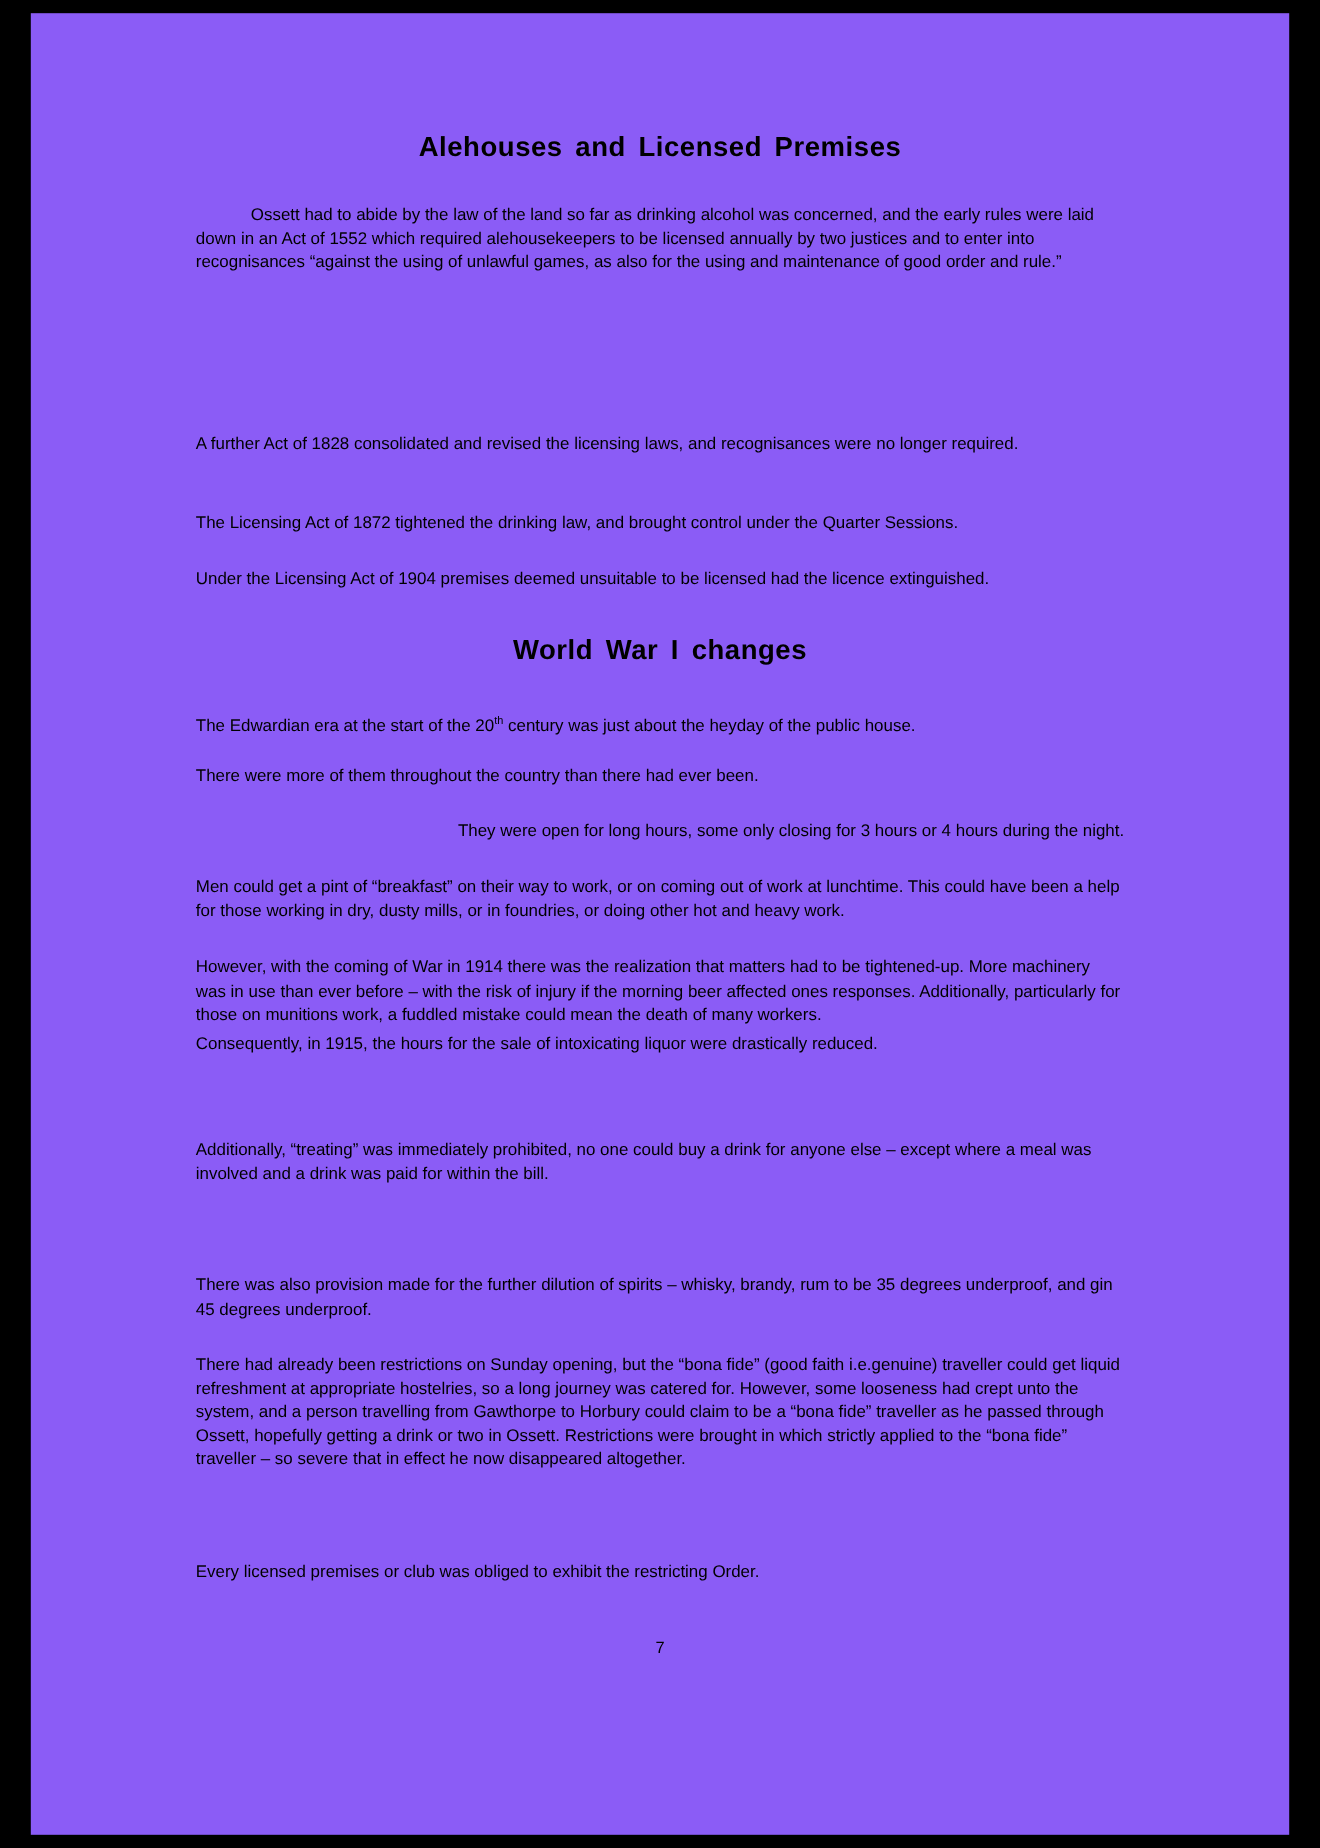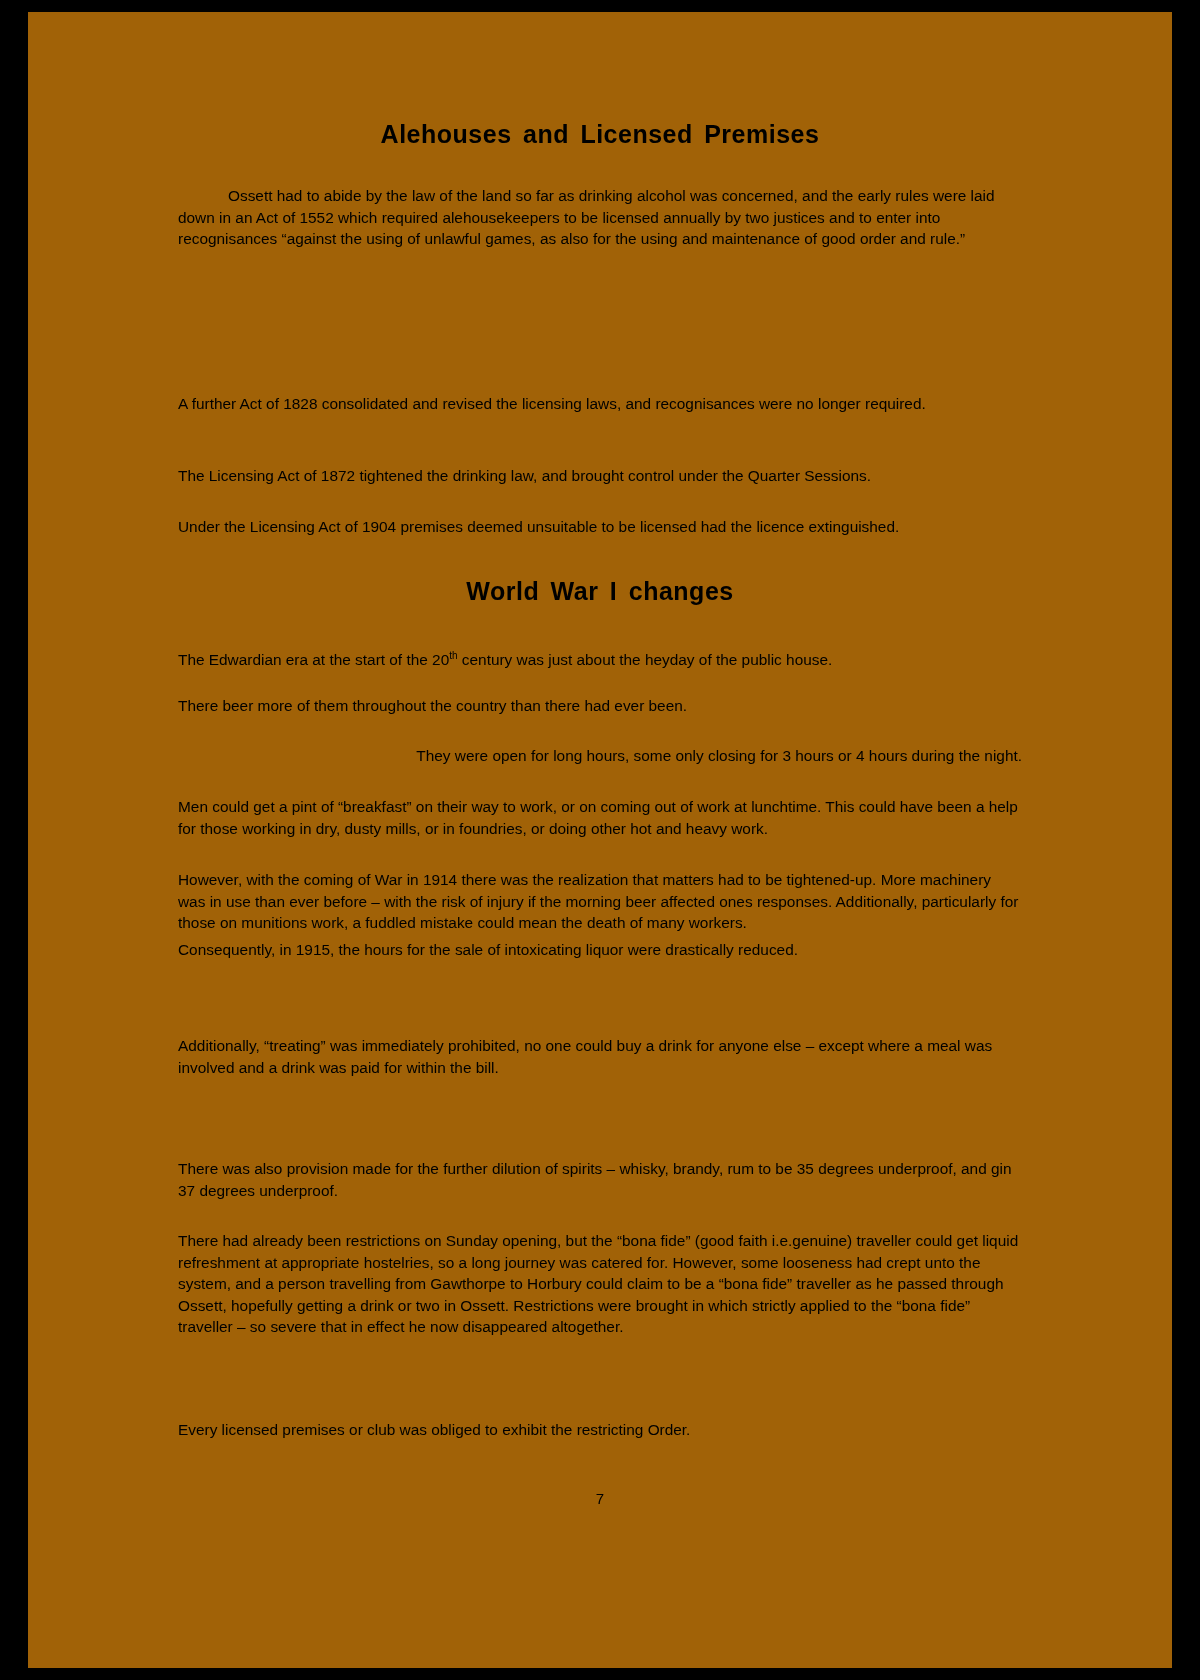"Alehouses and Licensed Premises" .page-frame { background: #a16207 -> #8b5cf6 }
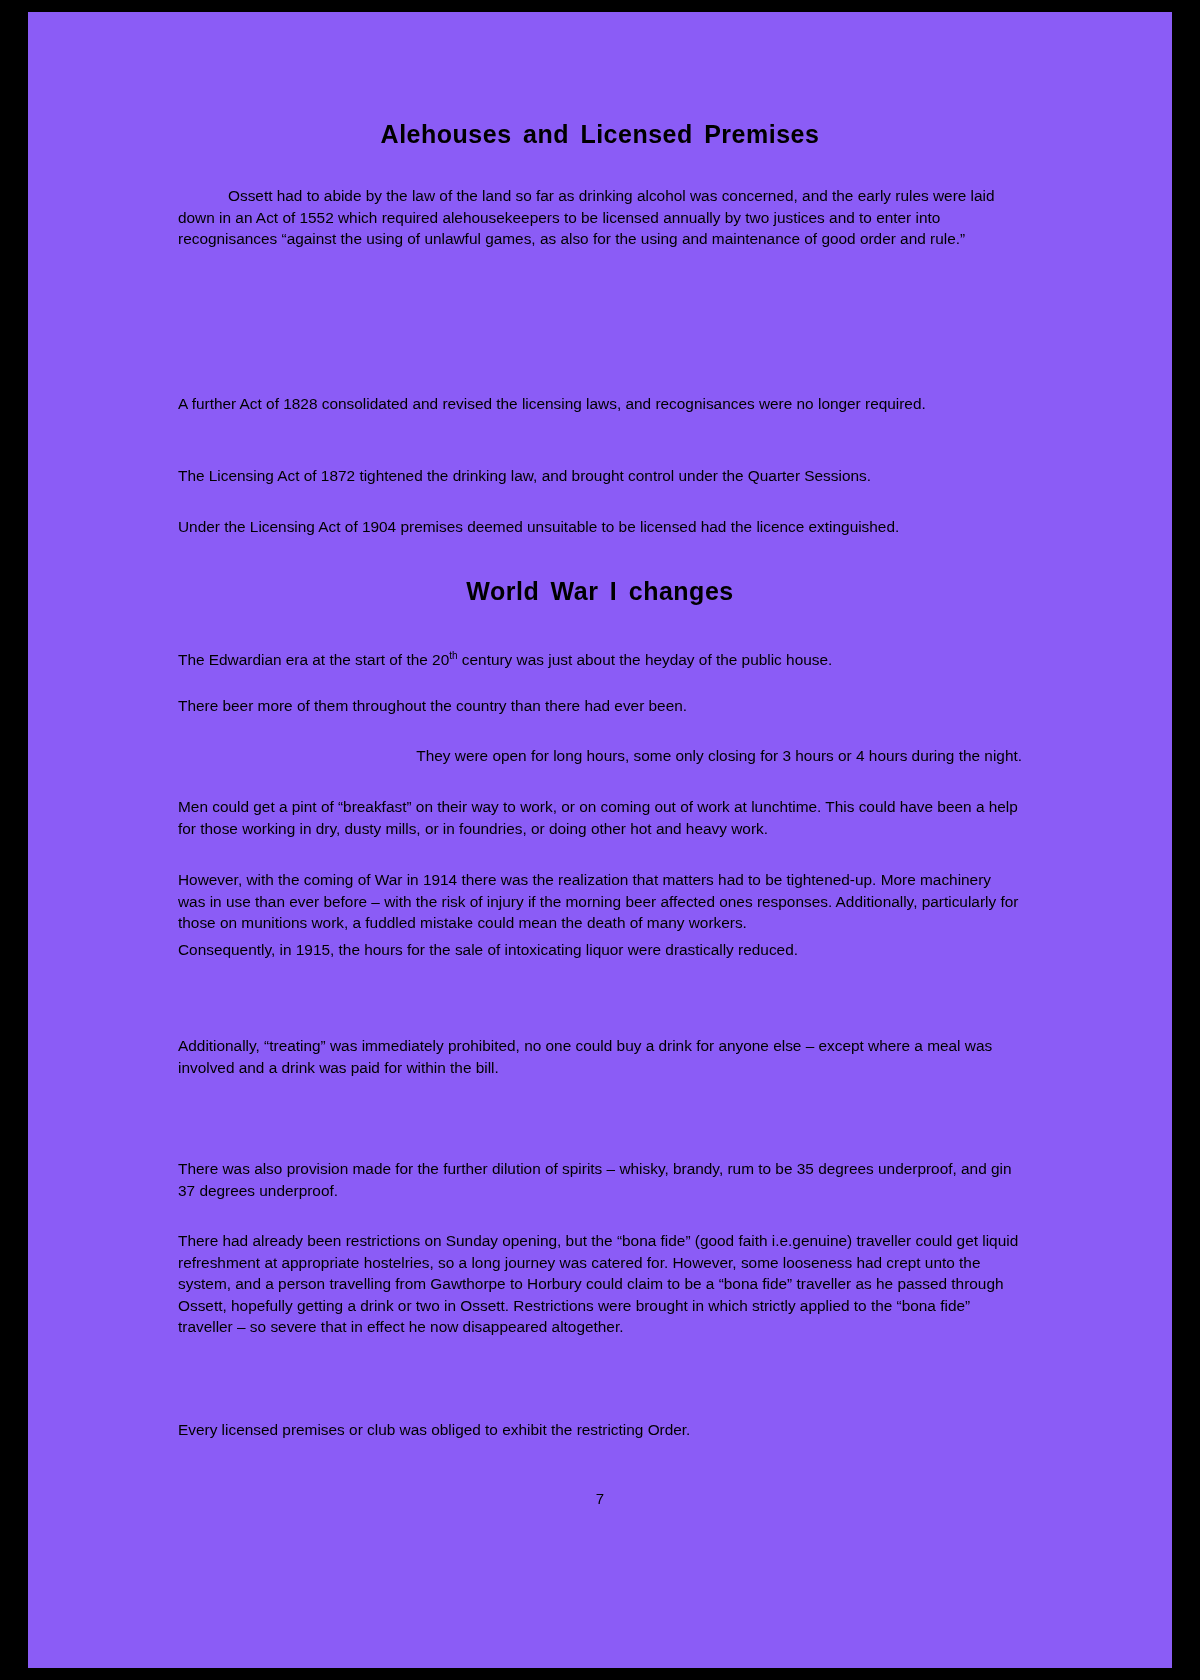"There beer more of them" div.body-block { text: beer -> were }
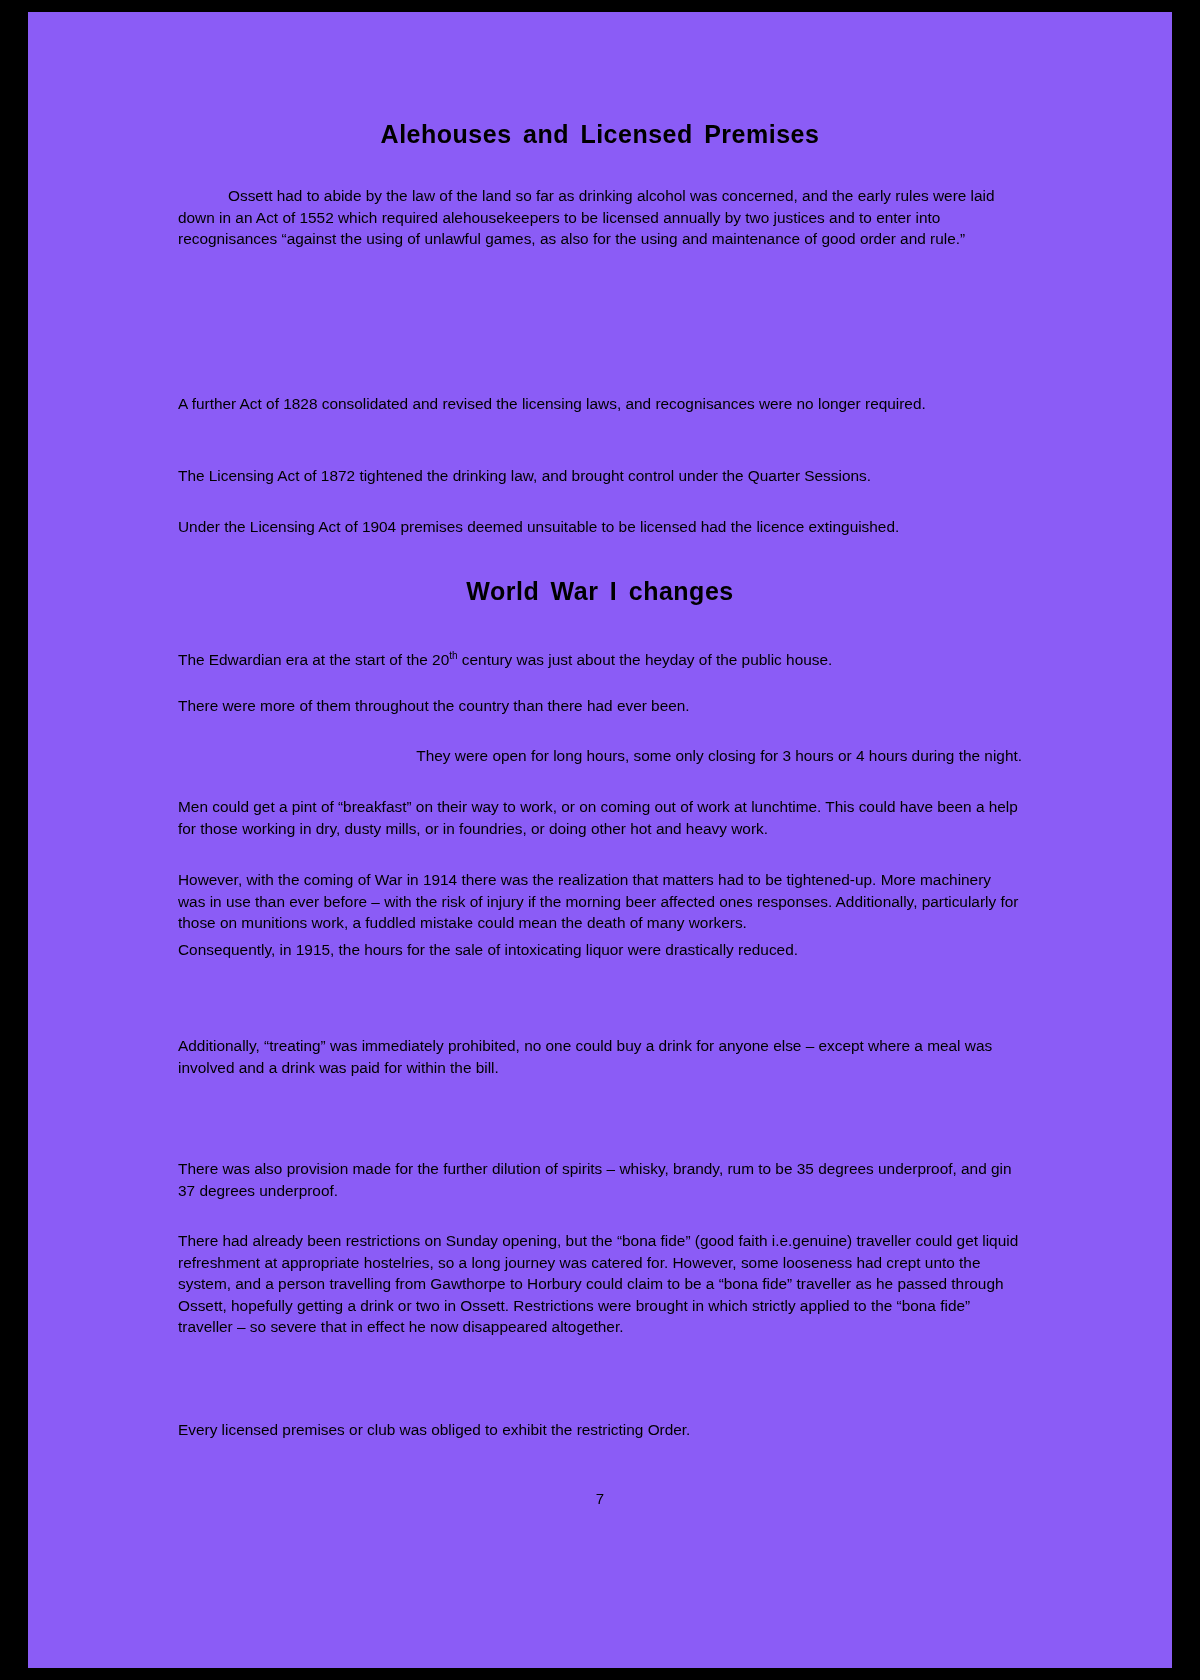"There was also provision made" div.body-block { text: 37 -> 45 }
